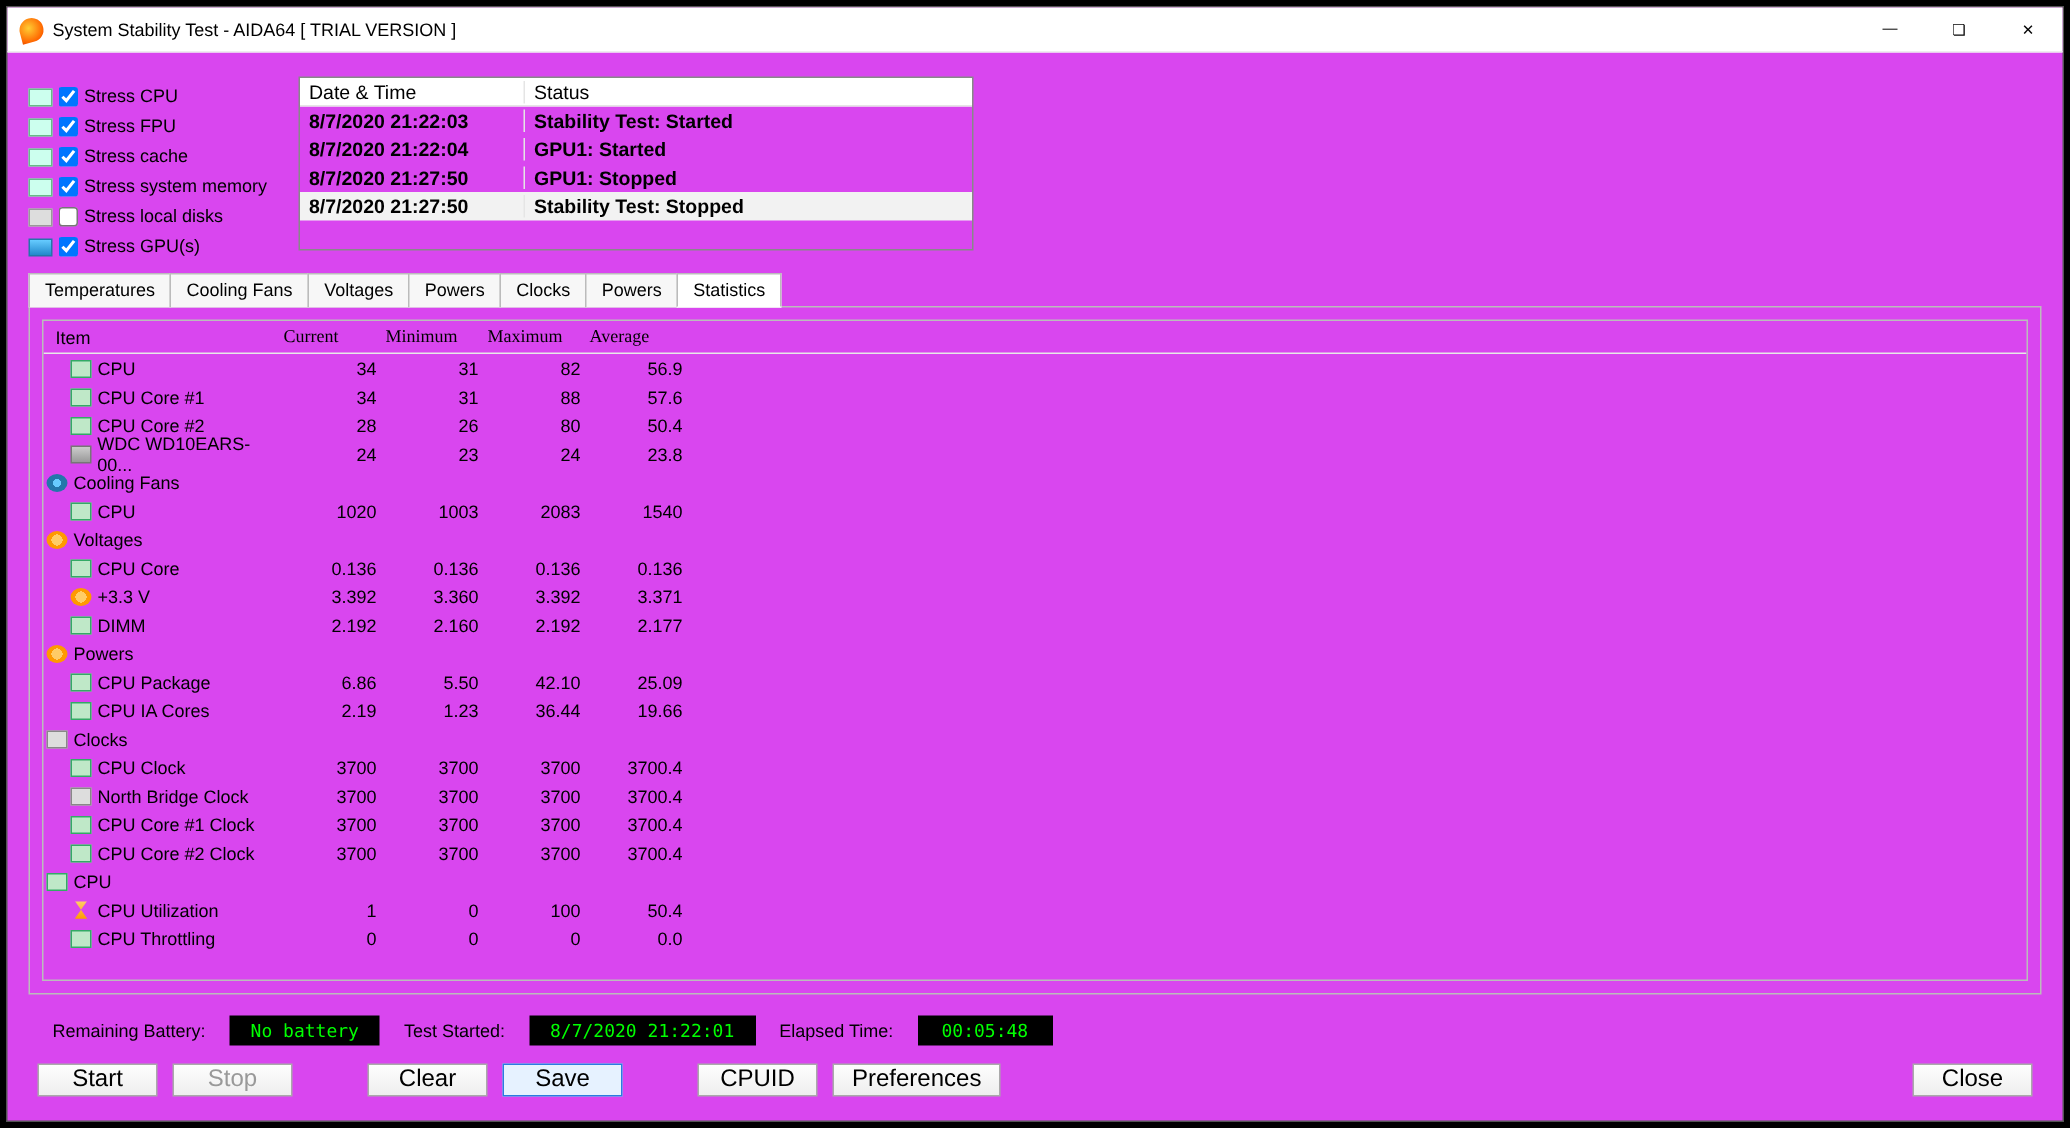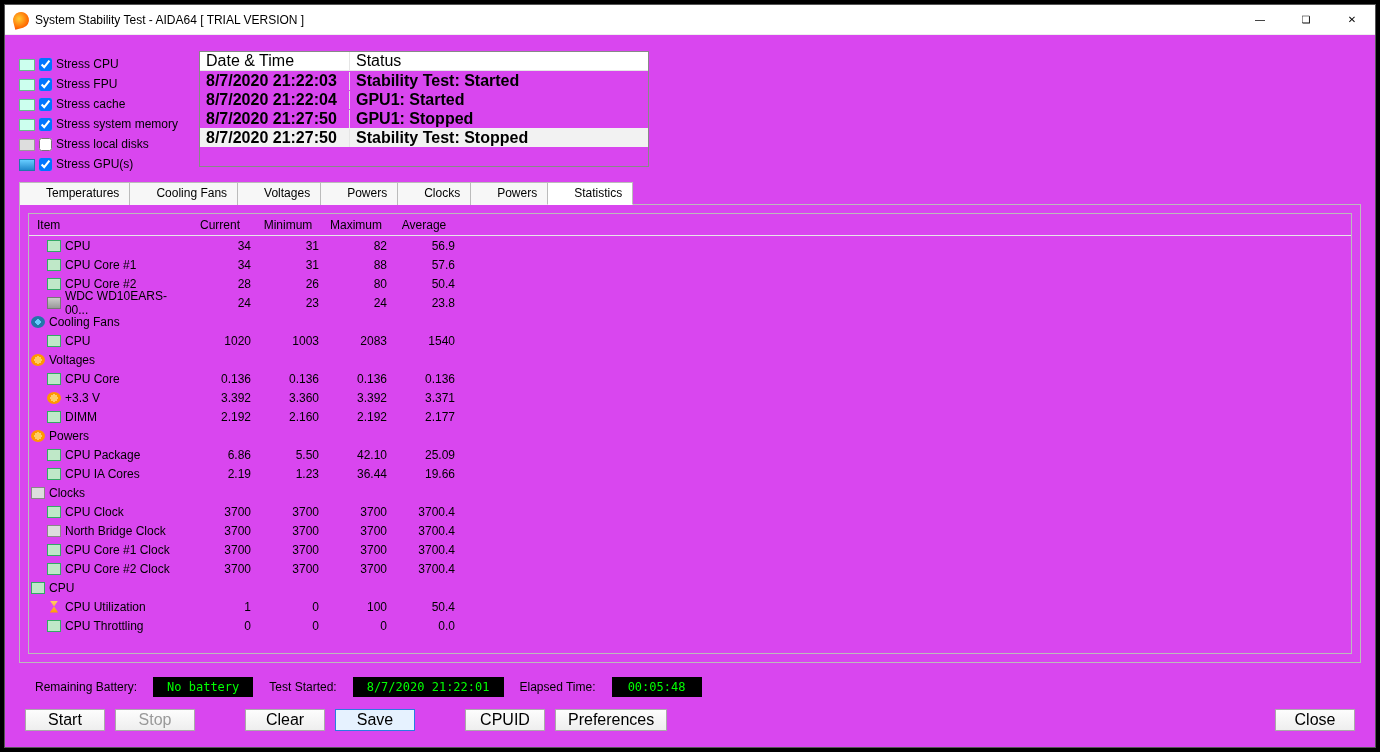"Date & Time" .log-head, .log-row { font-size: 16px -> 13px }
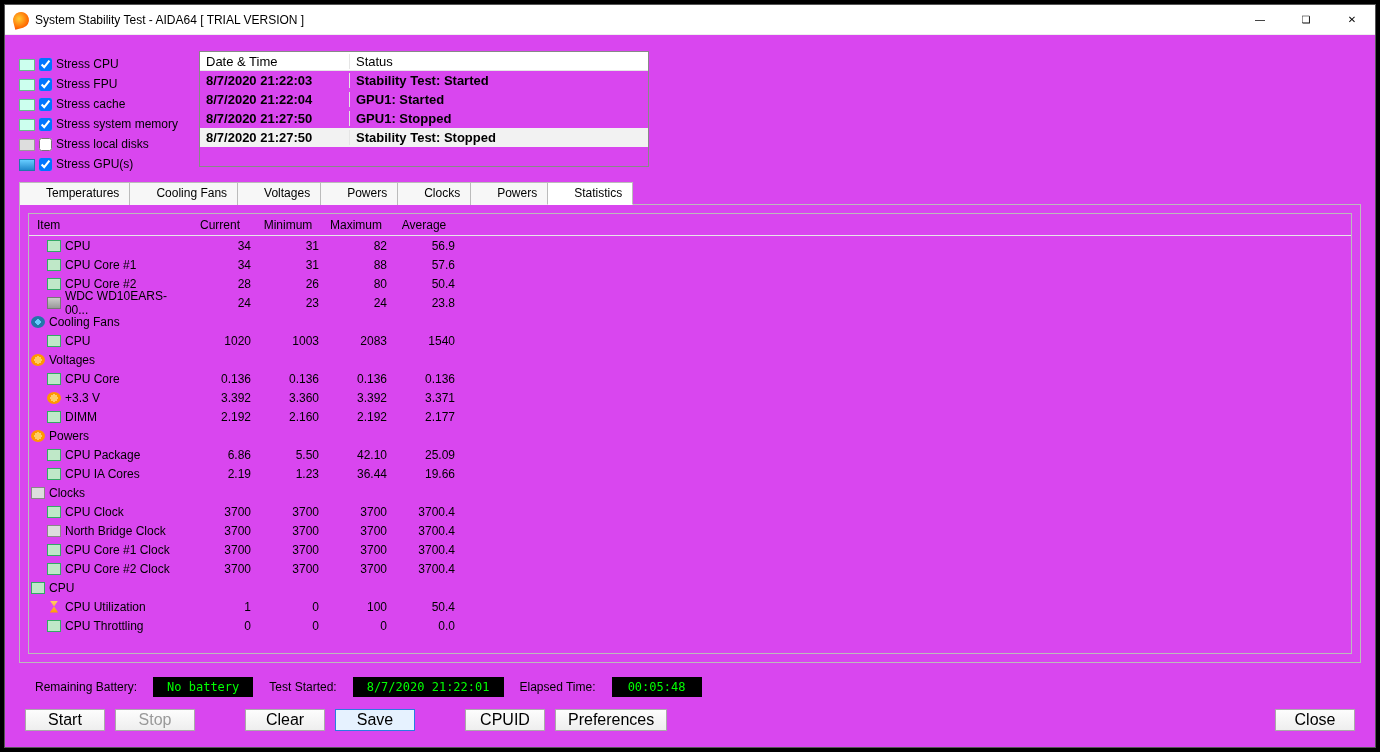"Temperatures" .tab { padding: 3px 10px 4px 26px -> 3px 10px 4px 10px }
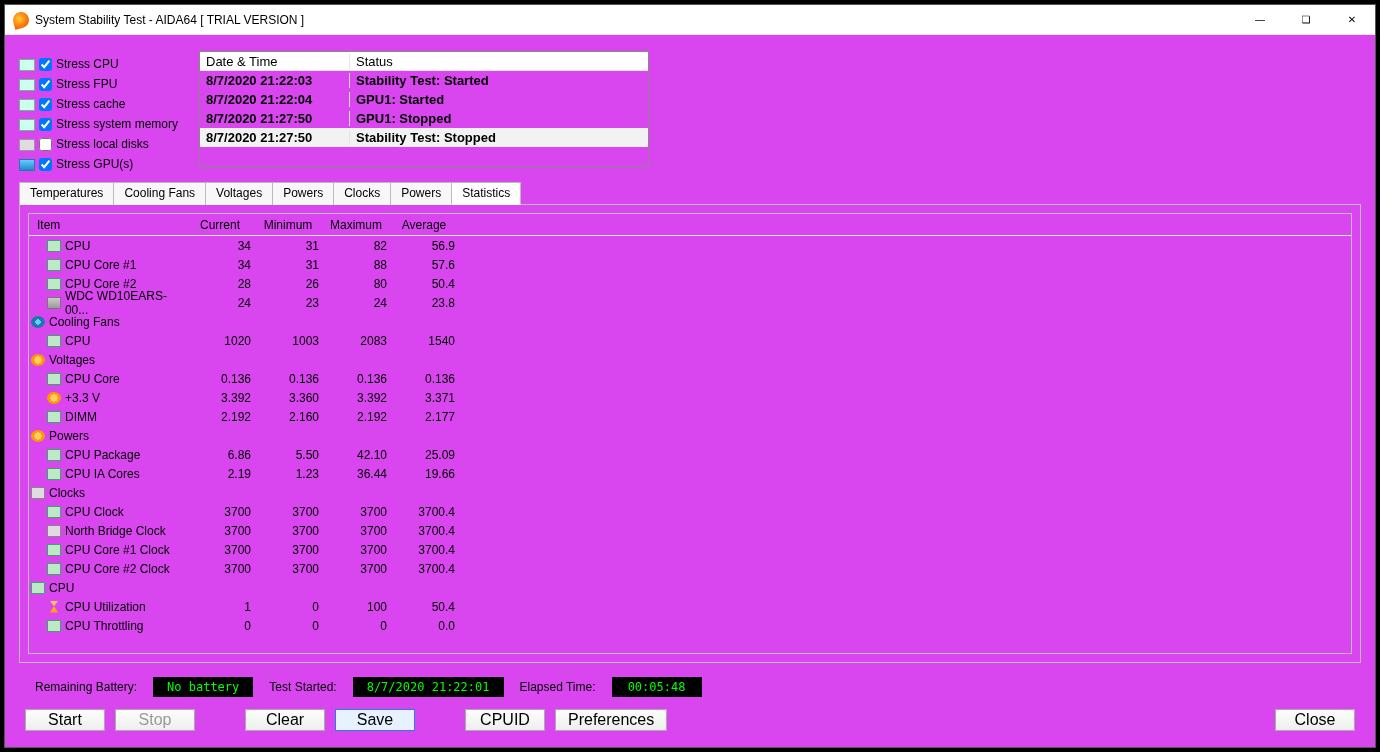"Current" .col-num { font-family: none -> Liberation Serif, serif; text-align: center -> left }
